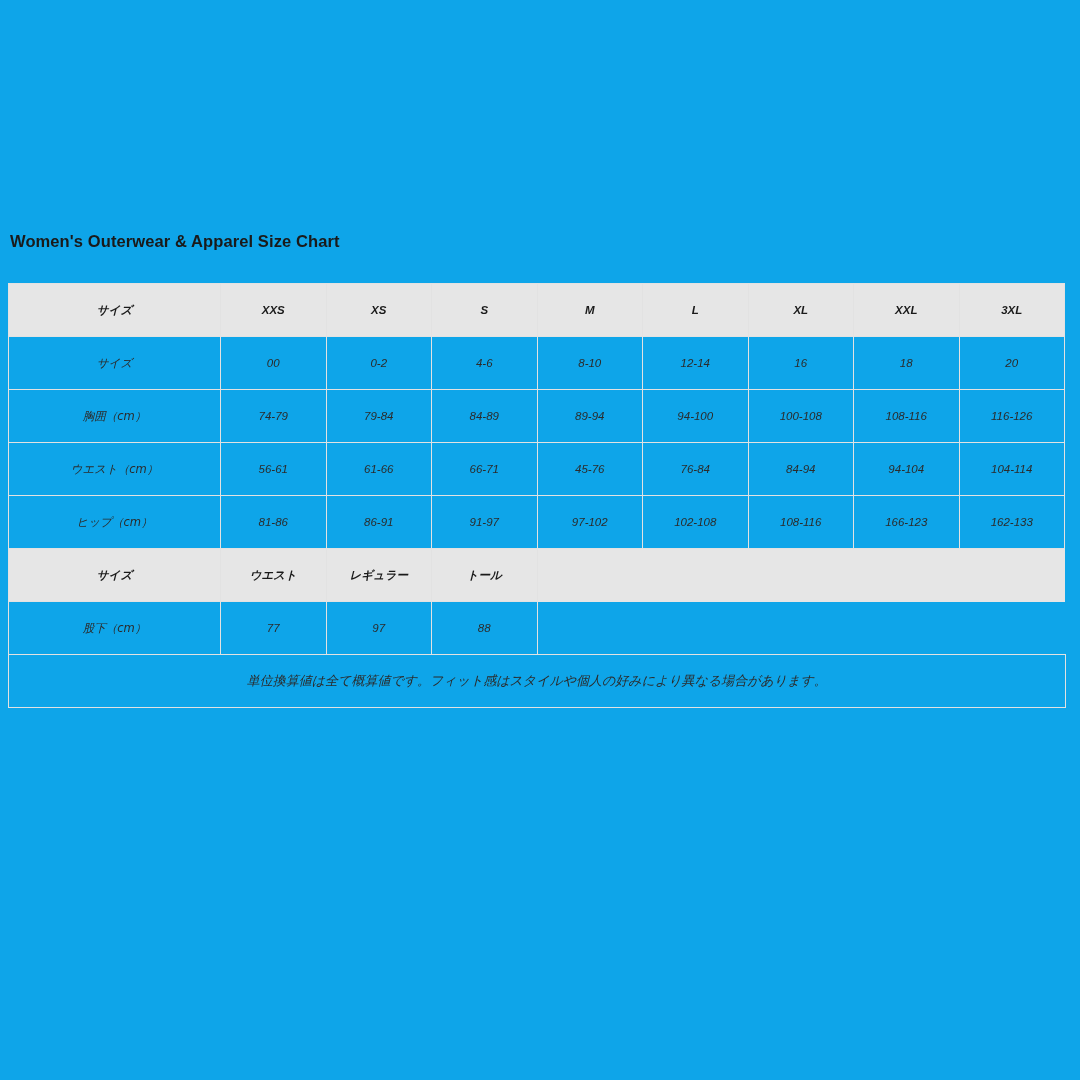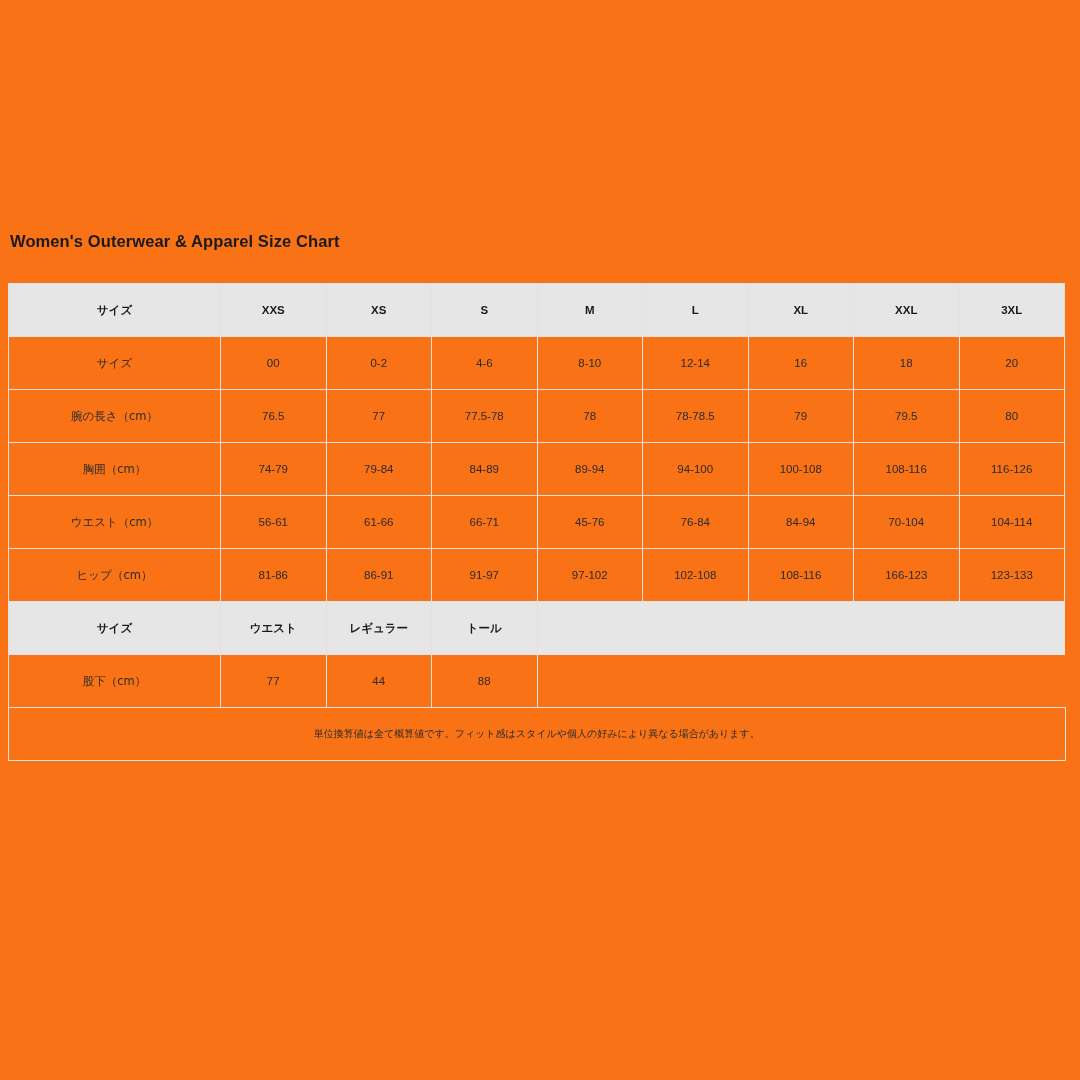"Women's Outerwear & Apparel Size" .page { background: #f97316 -> #0ea5e9 }
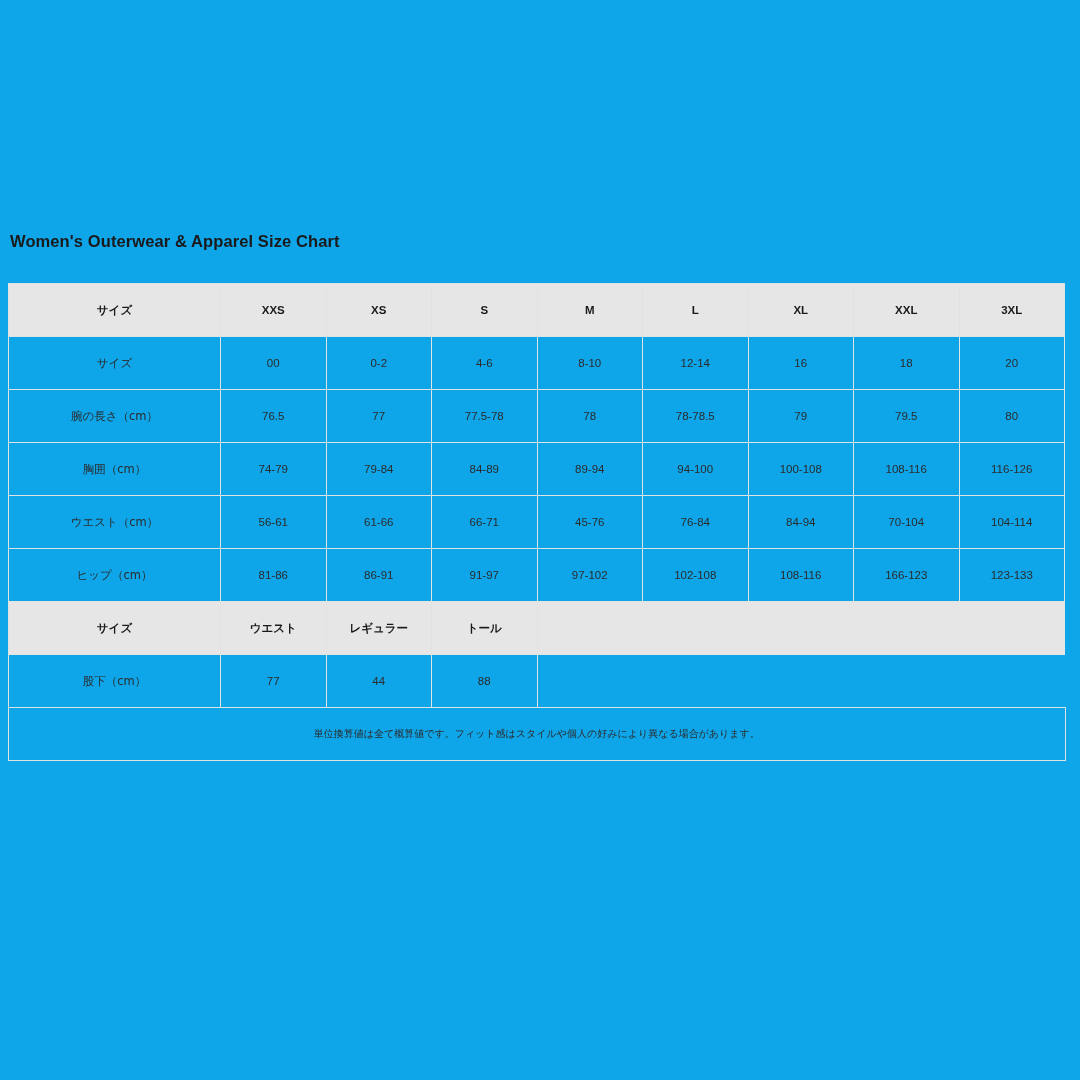"サイズ" table.size-table { font-style: none -> italic }
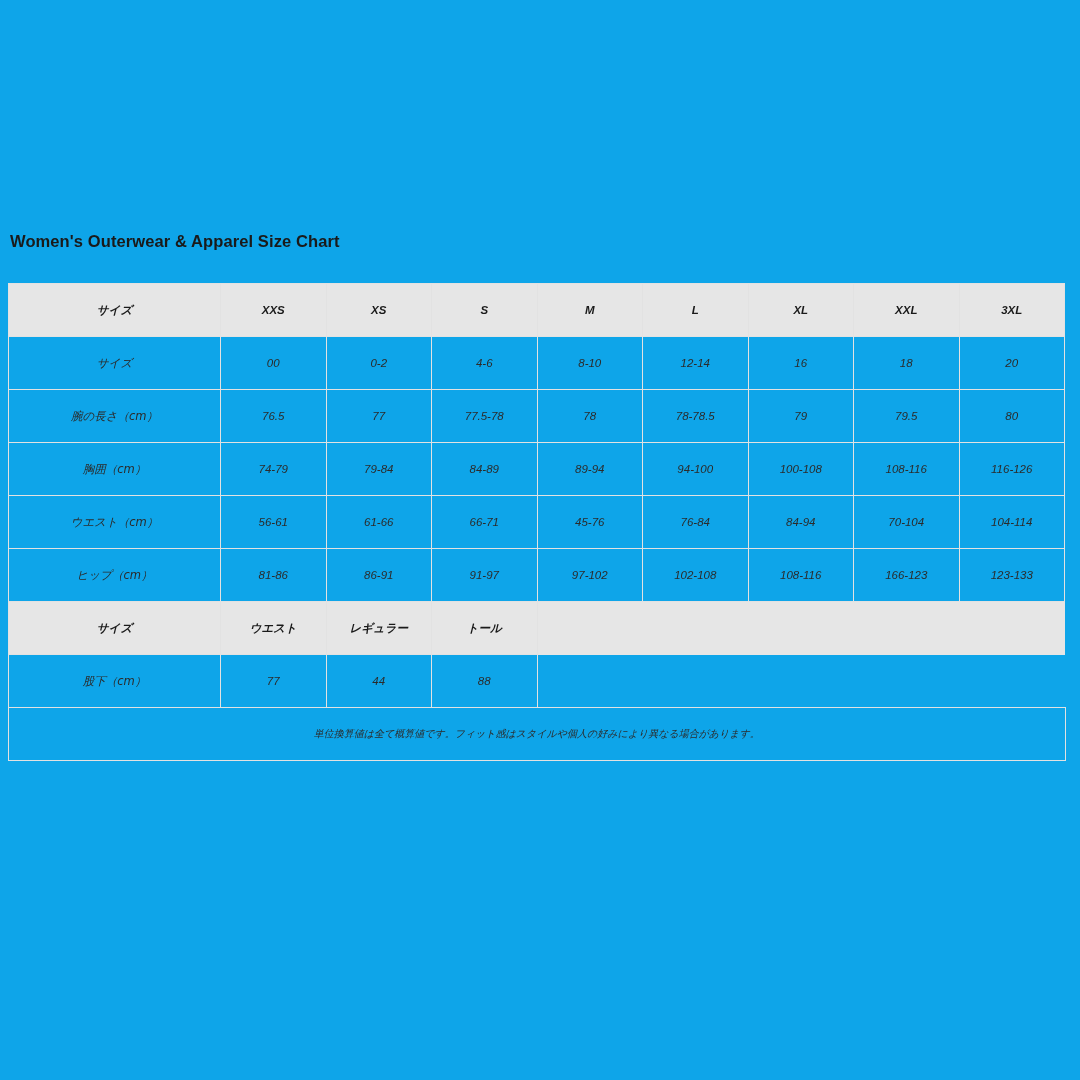"腕の長さ（cm）" tr { html: <tr> <td>腕の長さ（cm）</td> <td>76.5</td> <td>77</td> <td>77.5-78</td> <td>78</td> <td>78-78.5</td> <td>79</td> <td>79.5</td> <td>80</td> </tr> -> none }
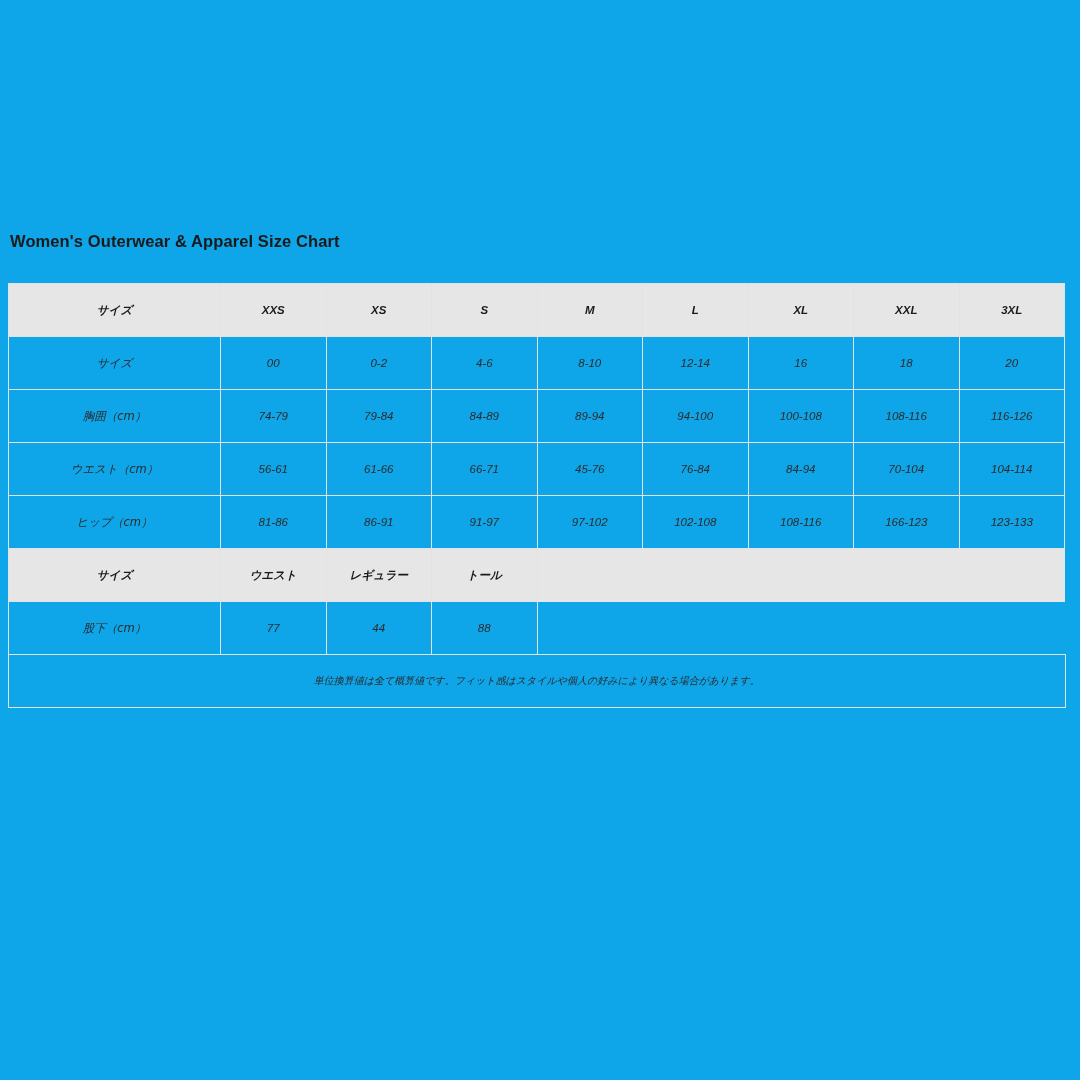"70-104" td { text: 70-104 -> 94-104 }
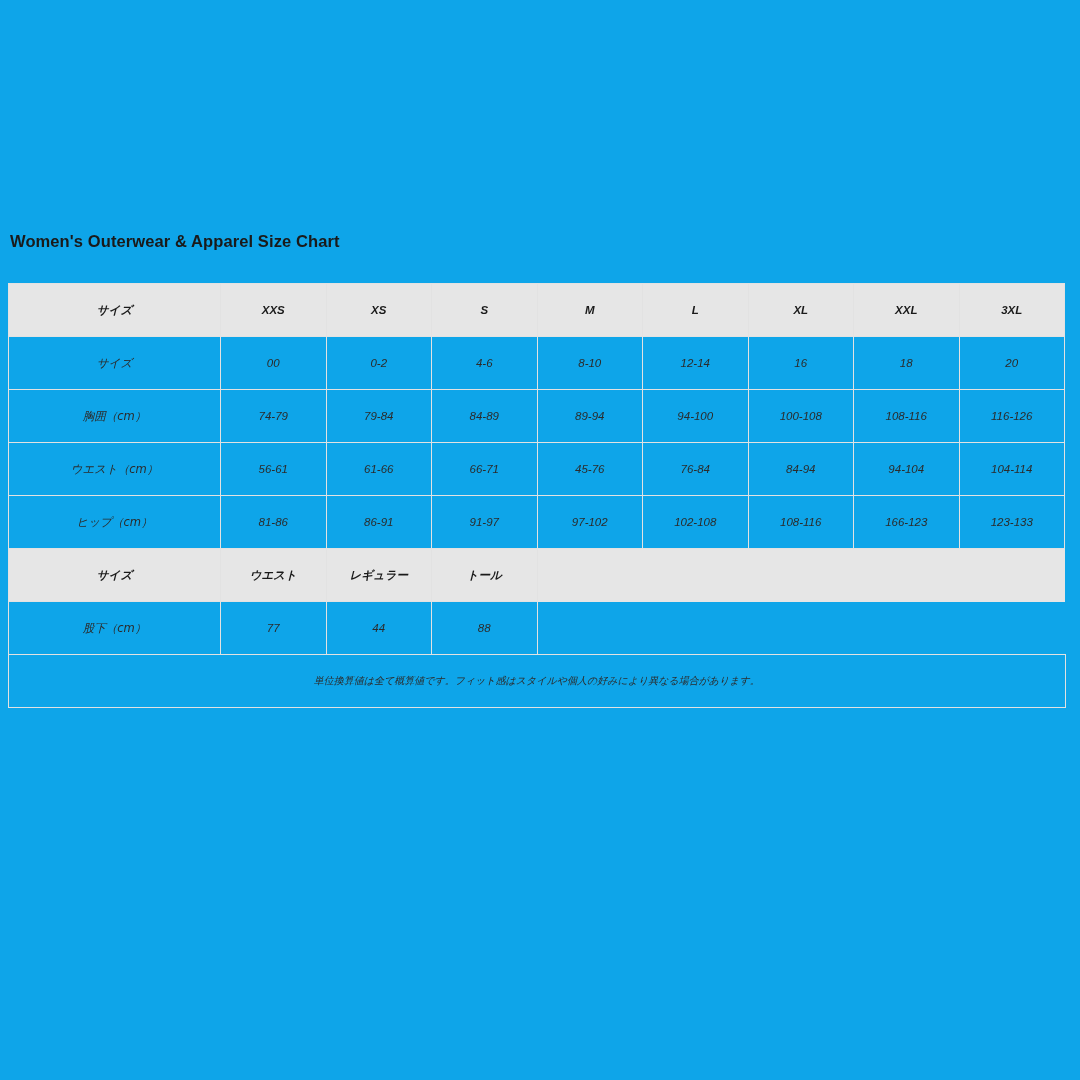"123-133" td { text: 123-133 -> 162-133 }
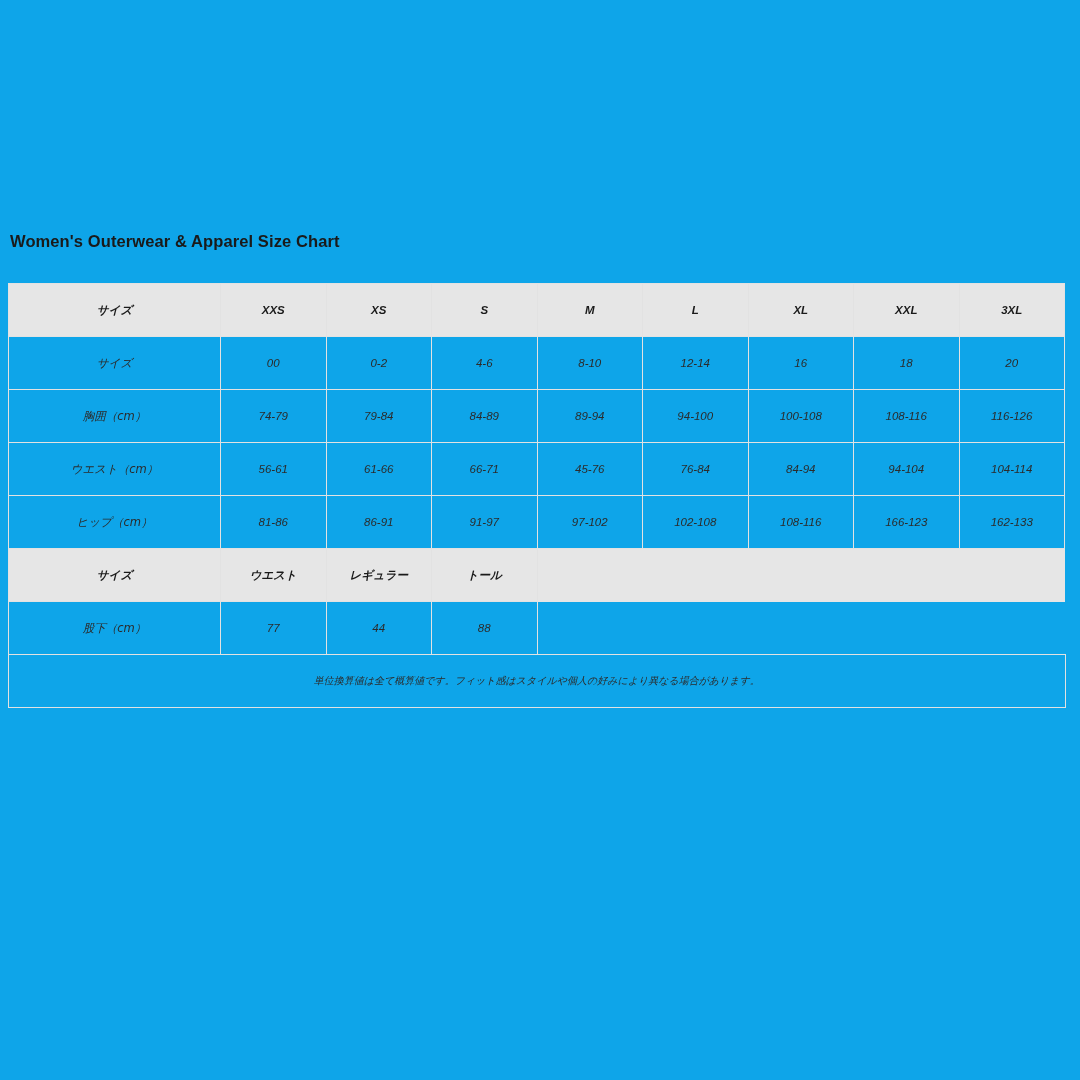"44" td { text: 44 -> 97 }
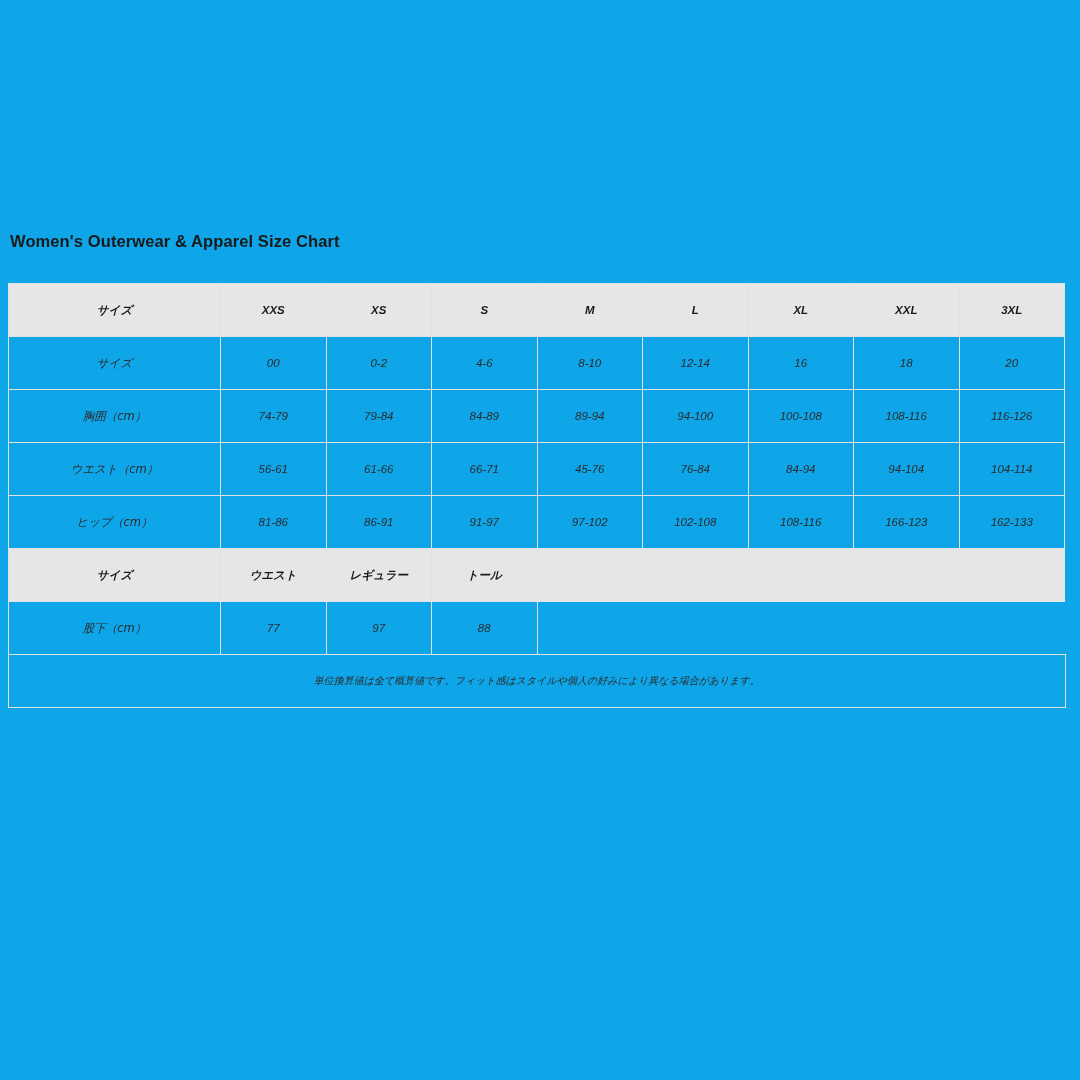"単位換算値は全て概算値です。フィット感はスタイルや個人の好みにより異なる場合があ" .note-row td { font-size: 10px -> 13px }
